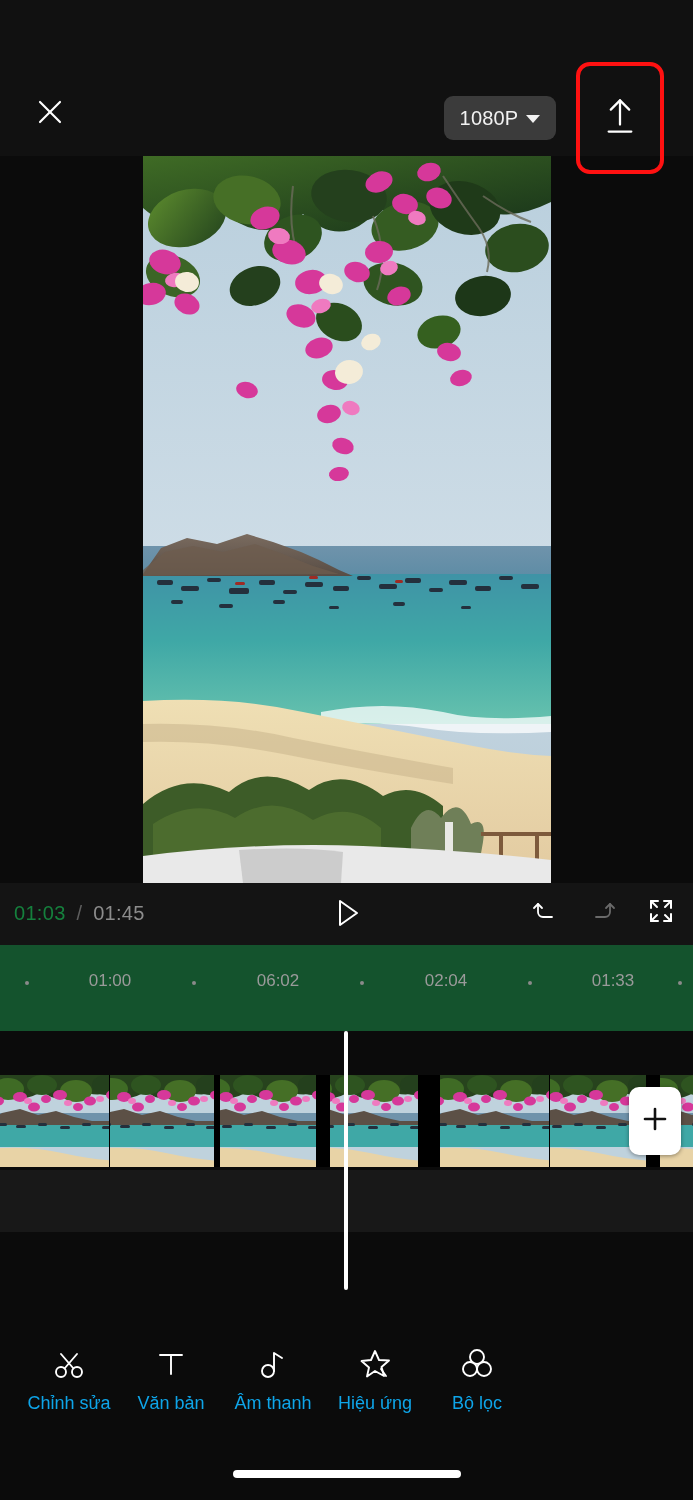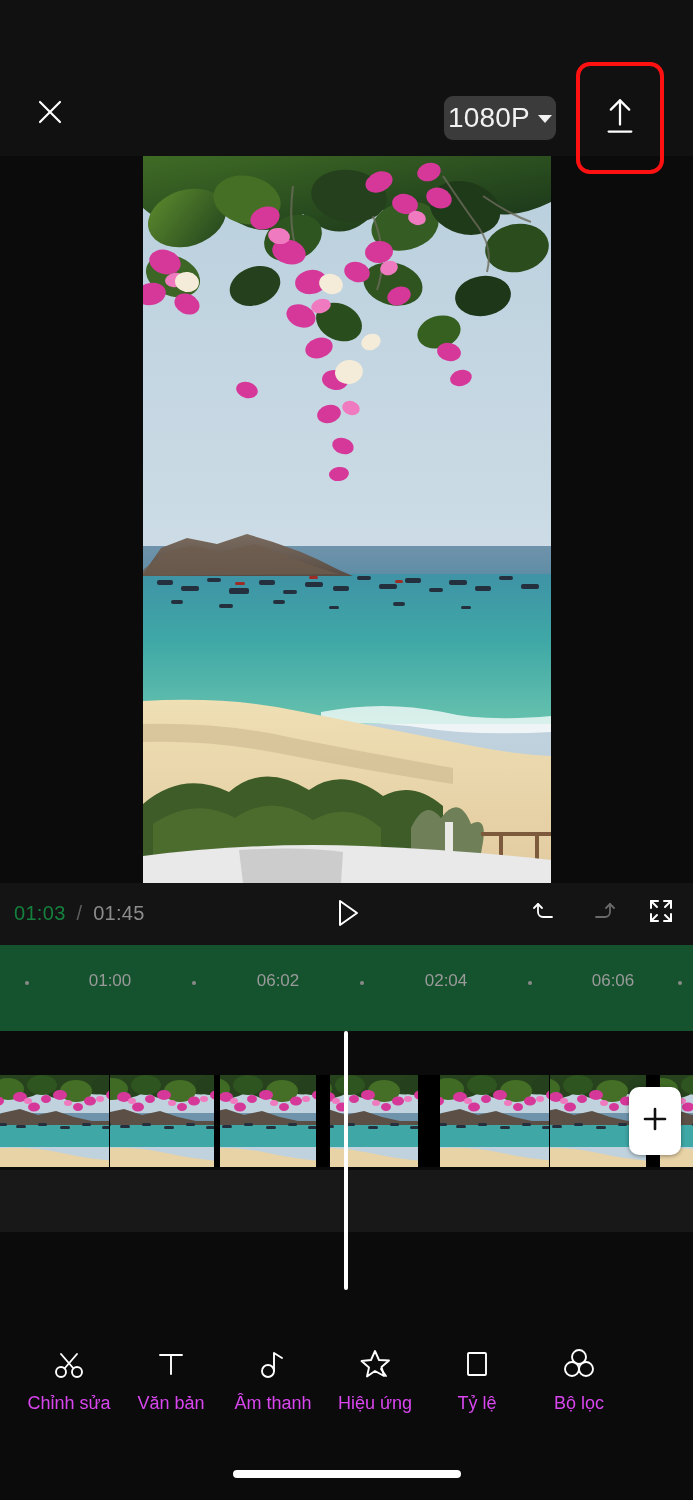"1080P" .res-pill .res-label { font-size: 28px -> 20px }
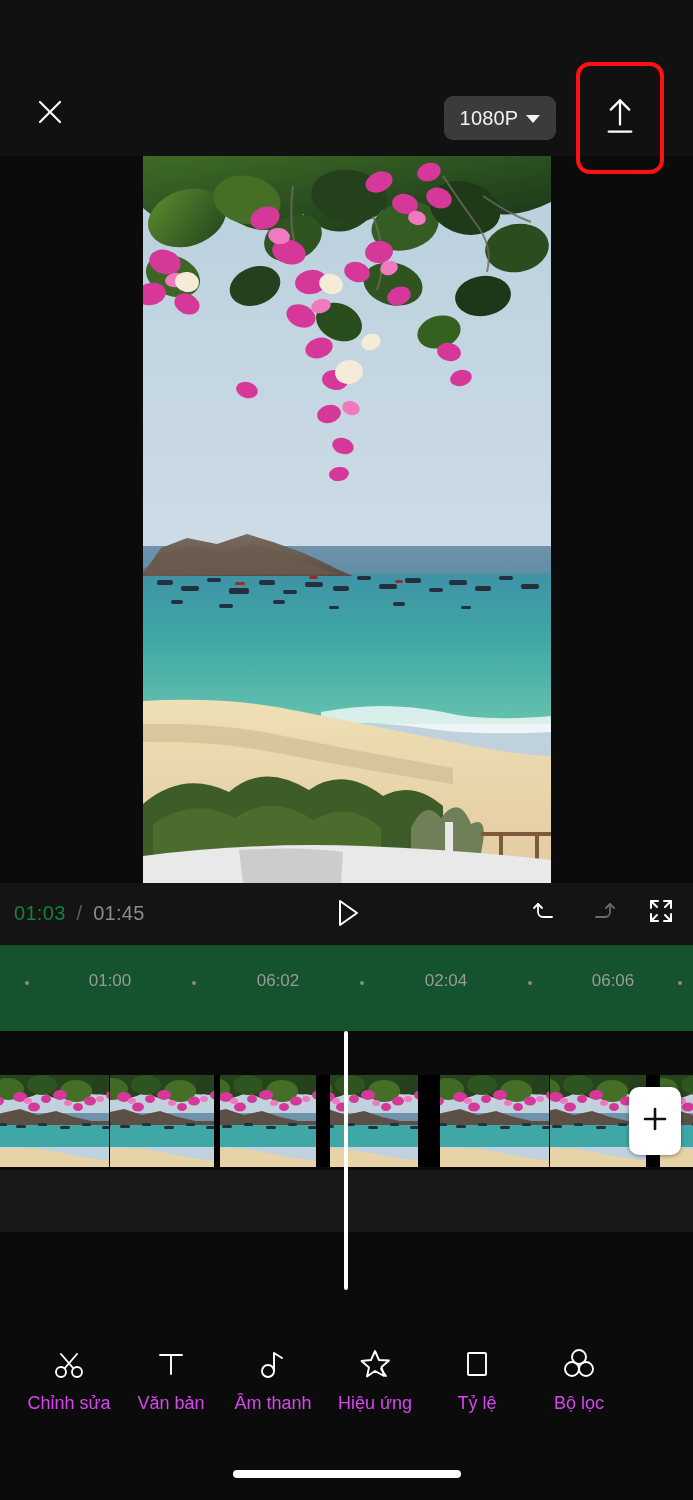"06:06" div.ruler-mark { text: 06:06 -> 01:33 }
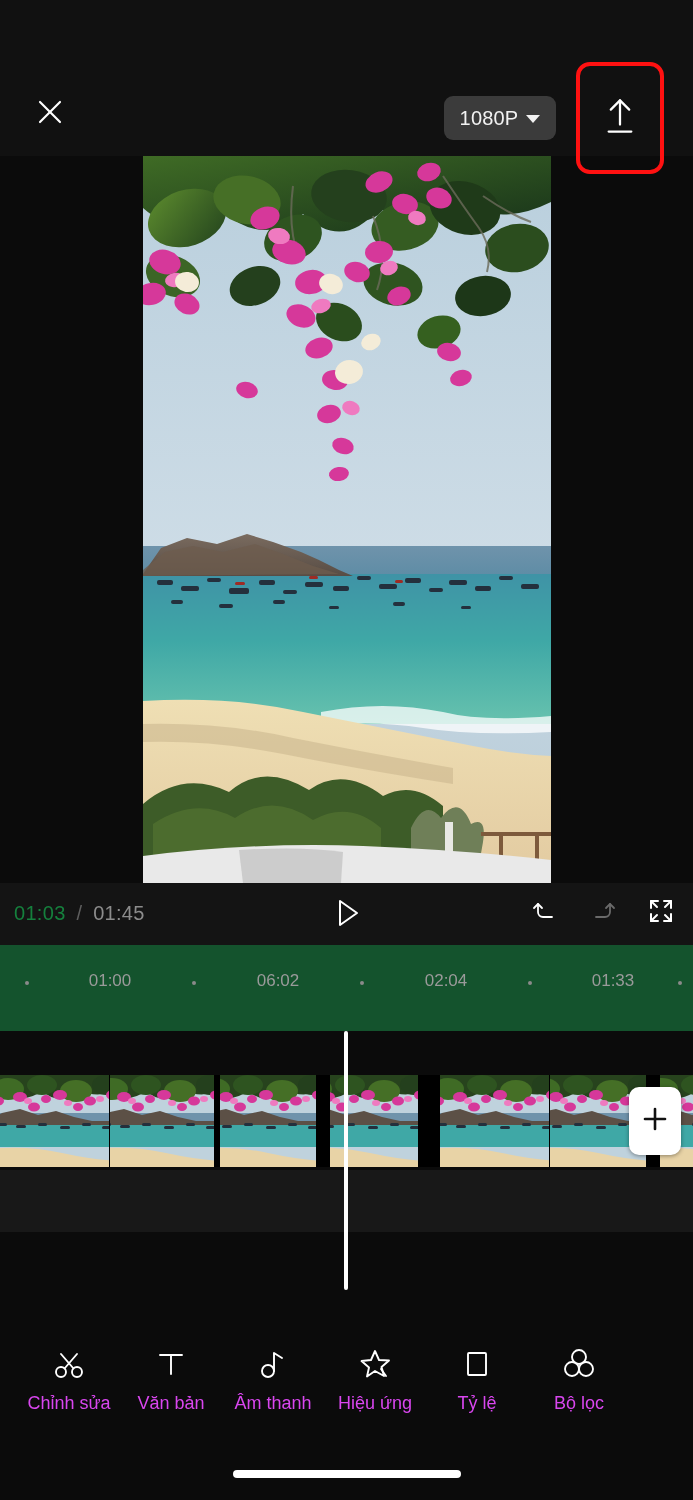"Chỉnh sửa" .tool-label { color: #d946ef -> #0ea5e9 }
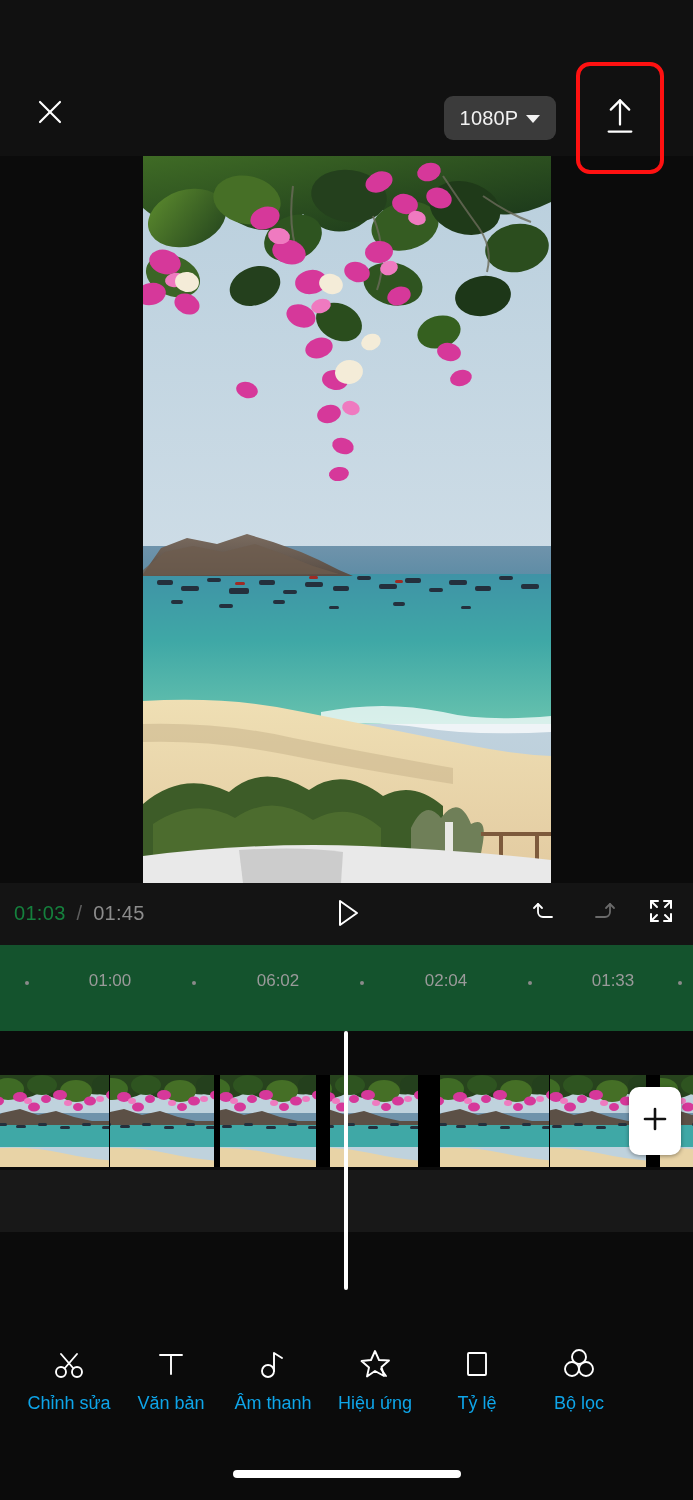"Tỷ lệ" div.tool { html: <div> <div> <svg> <rect></rect> </svg> </div> <div>Tỷ lệ</div> </div> -> none }
